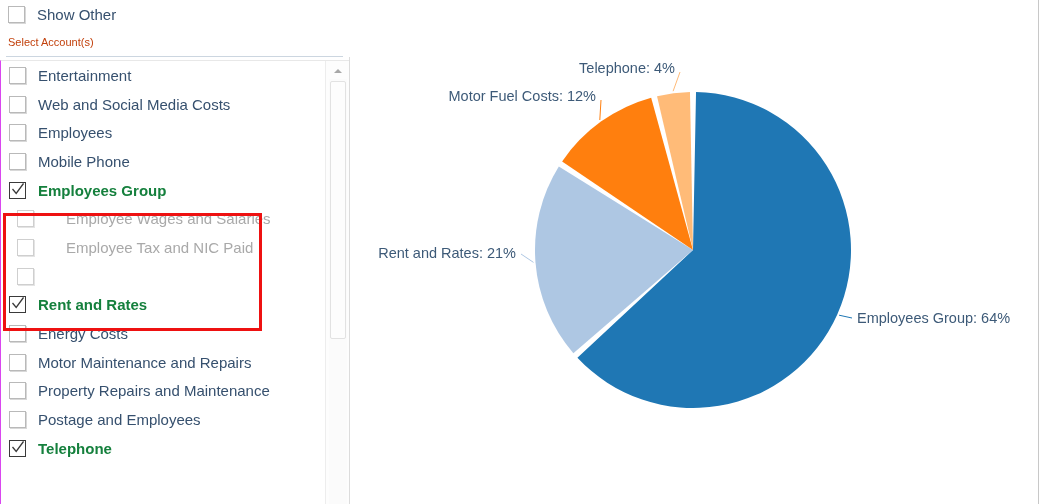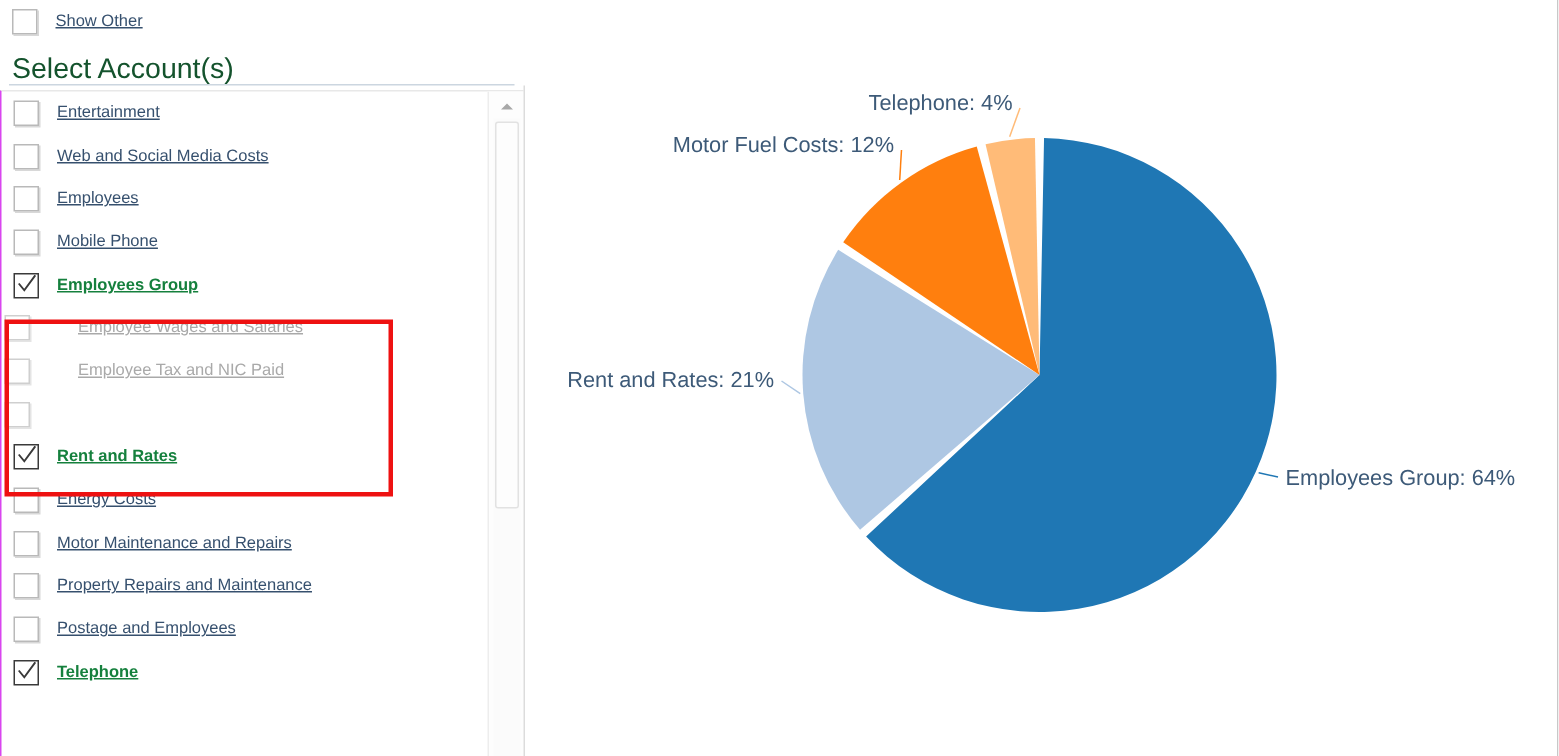"Show Other" .lbl { font-size: 11px -> 15px; text-decoration: underline -> none }
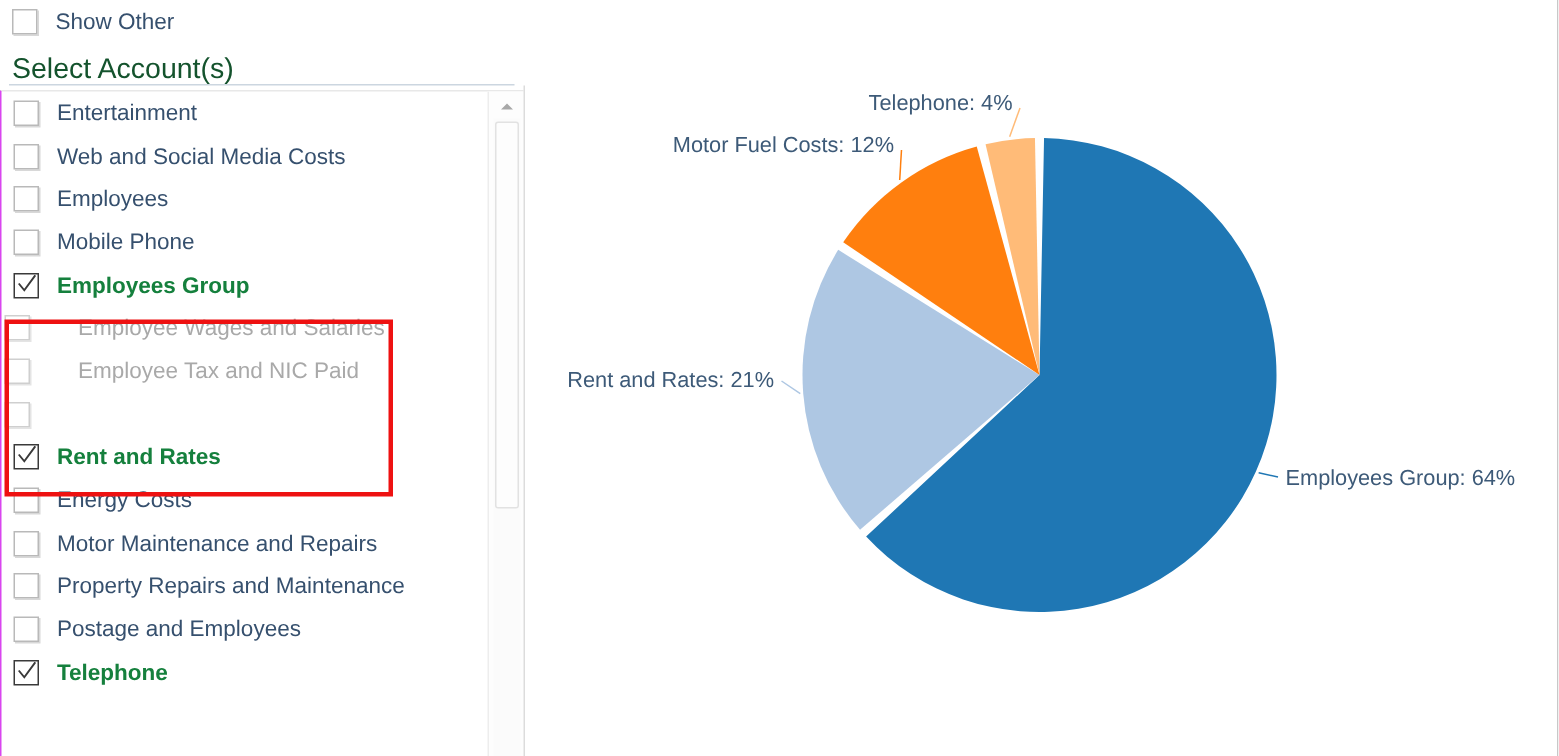"Select Account(s)" .select-accounts { color: #14532d -> #c2410c; font-size: 19px -> 11px }
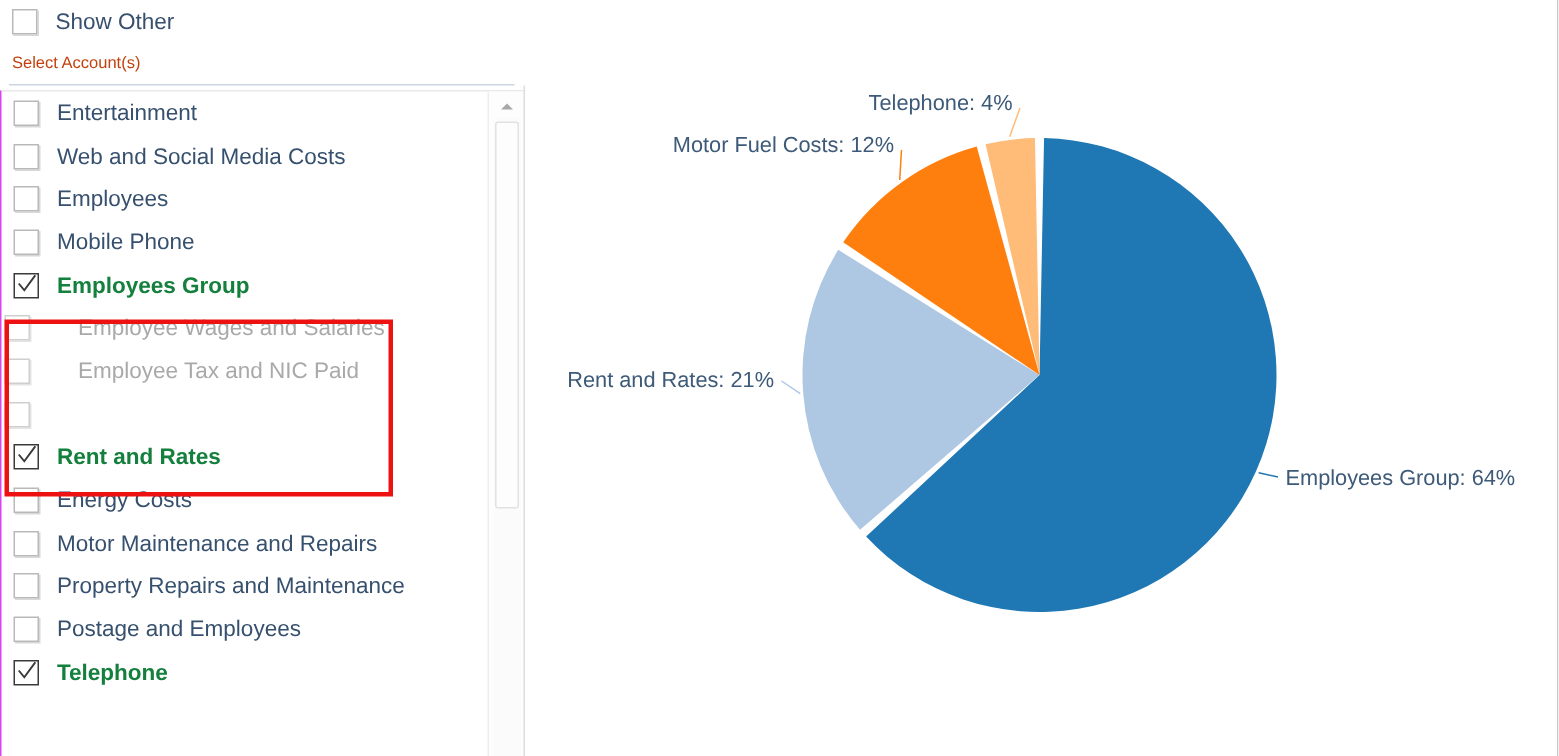"Employee Wages and Salaries" .list-row.indent { padding-left: 2px -> 16px }
